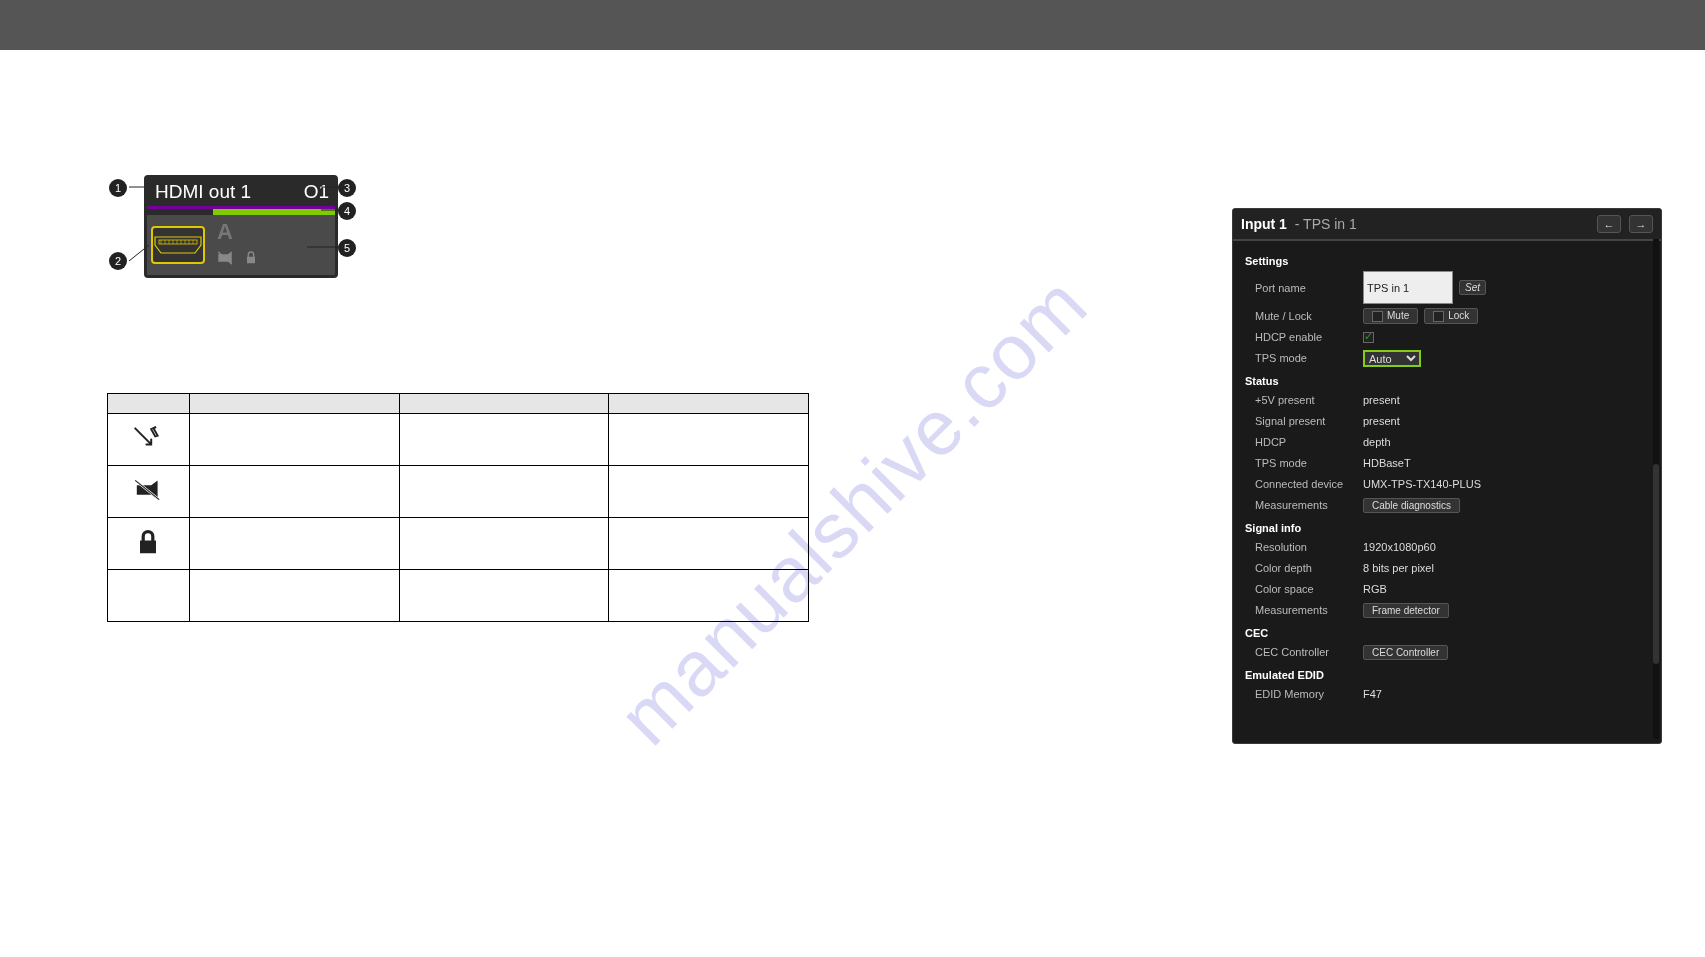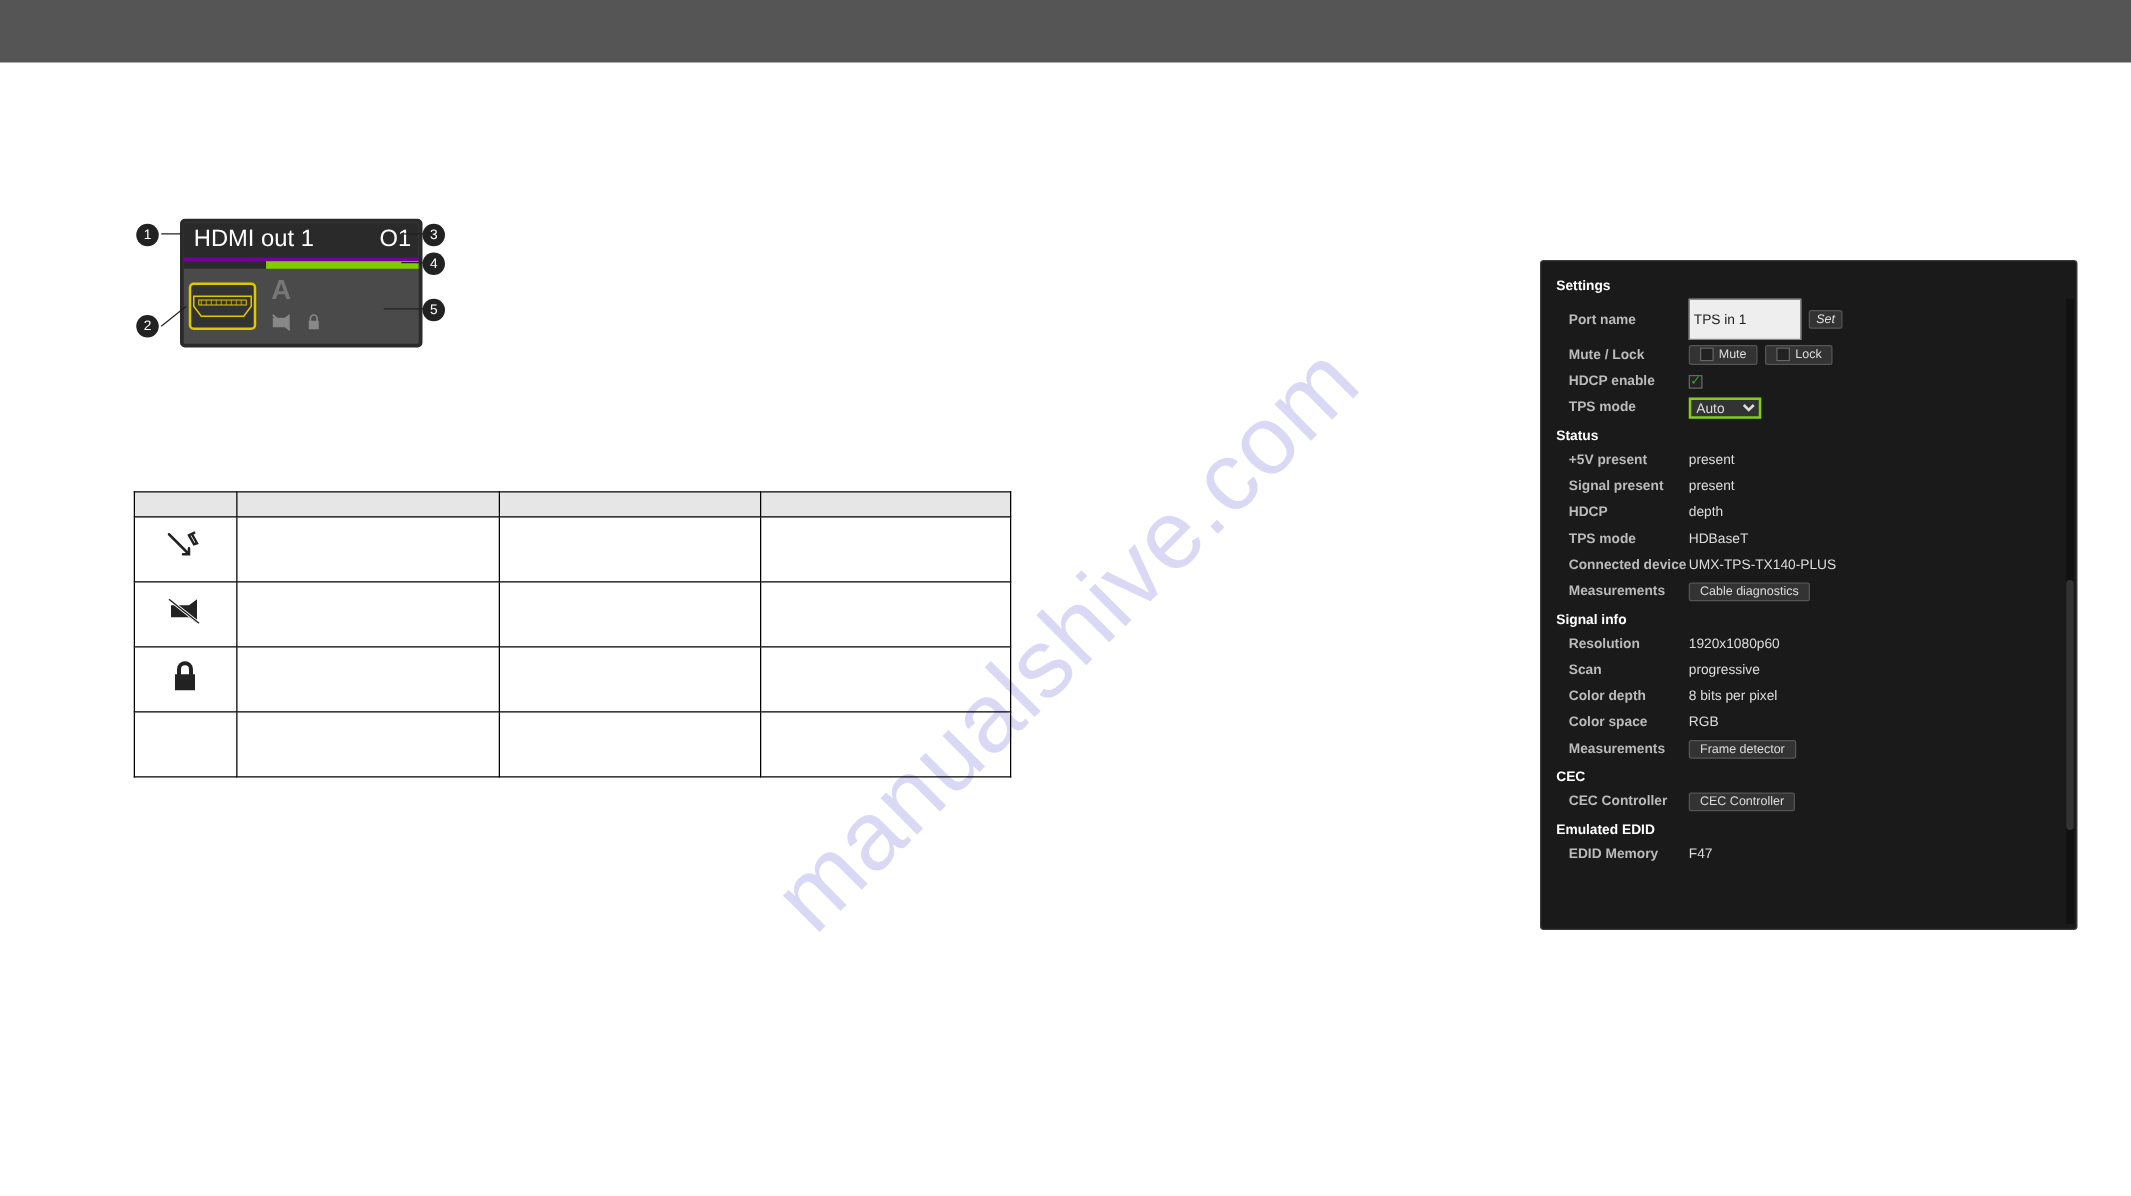"Input 1 - TPS in" div.panel-title { html: none -> <div> <span> <span>Input 1</span><span> - TPS in 1</span> </span> <span> <button>←</button> <button>→</button> </span> </div> }
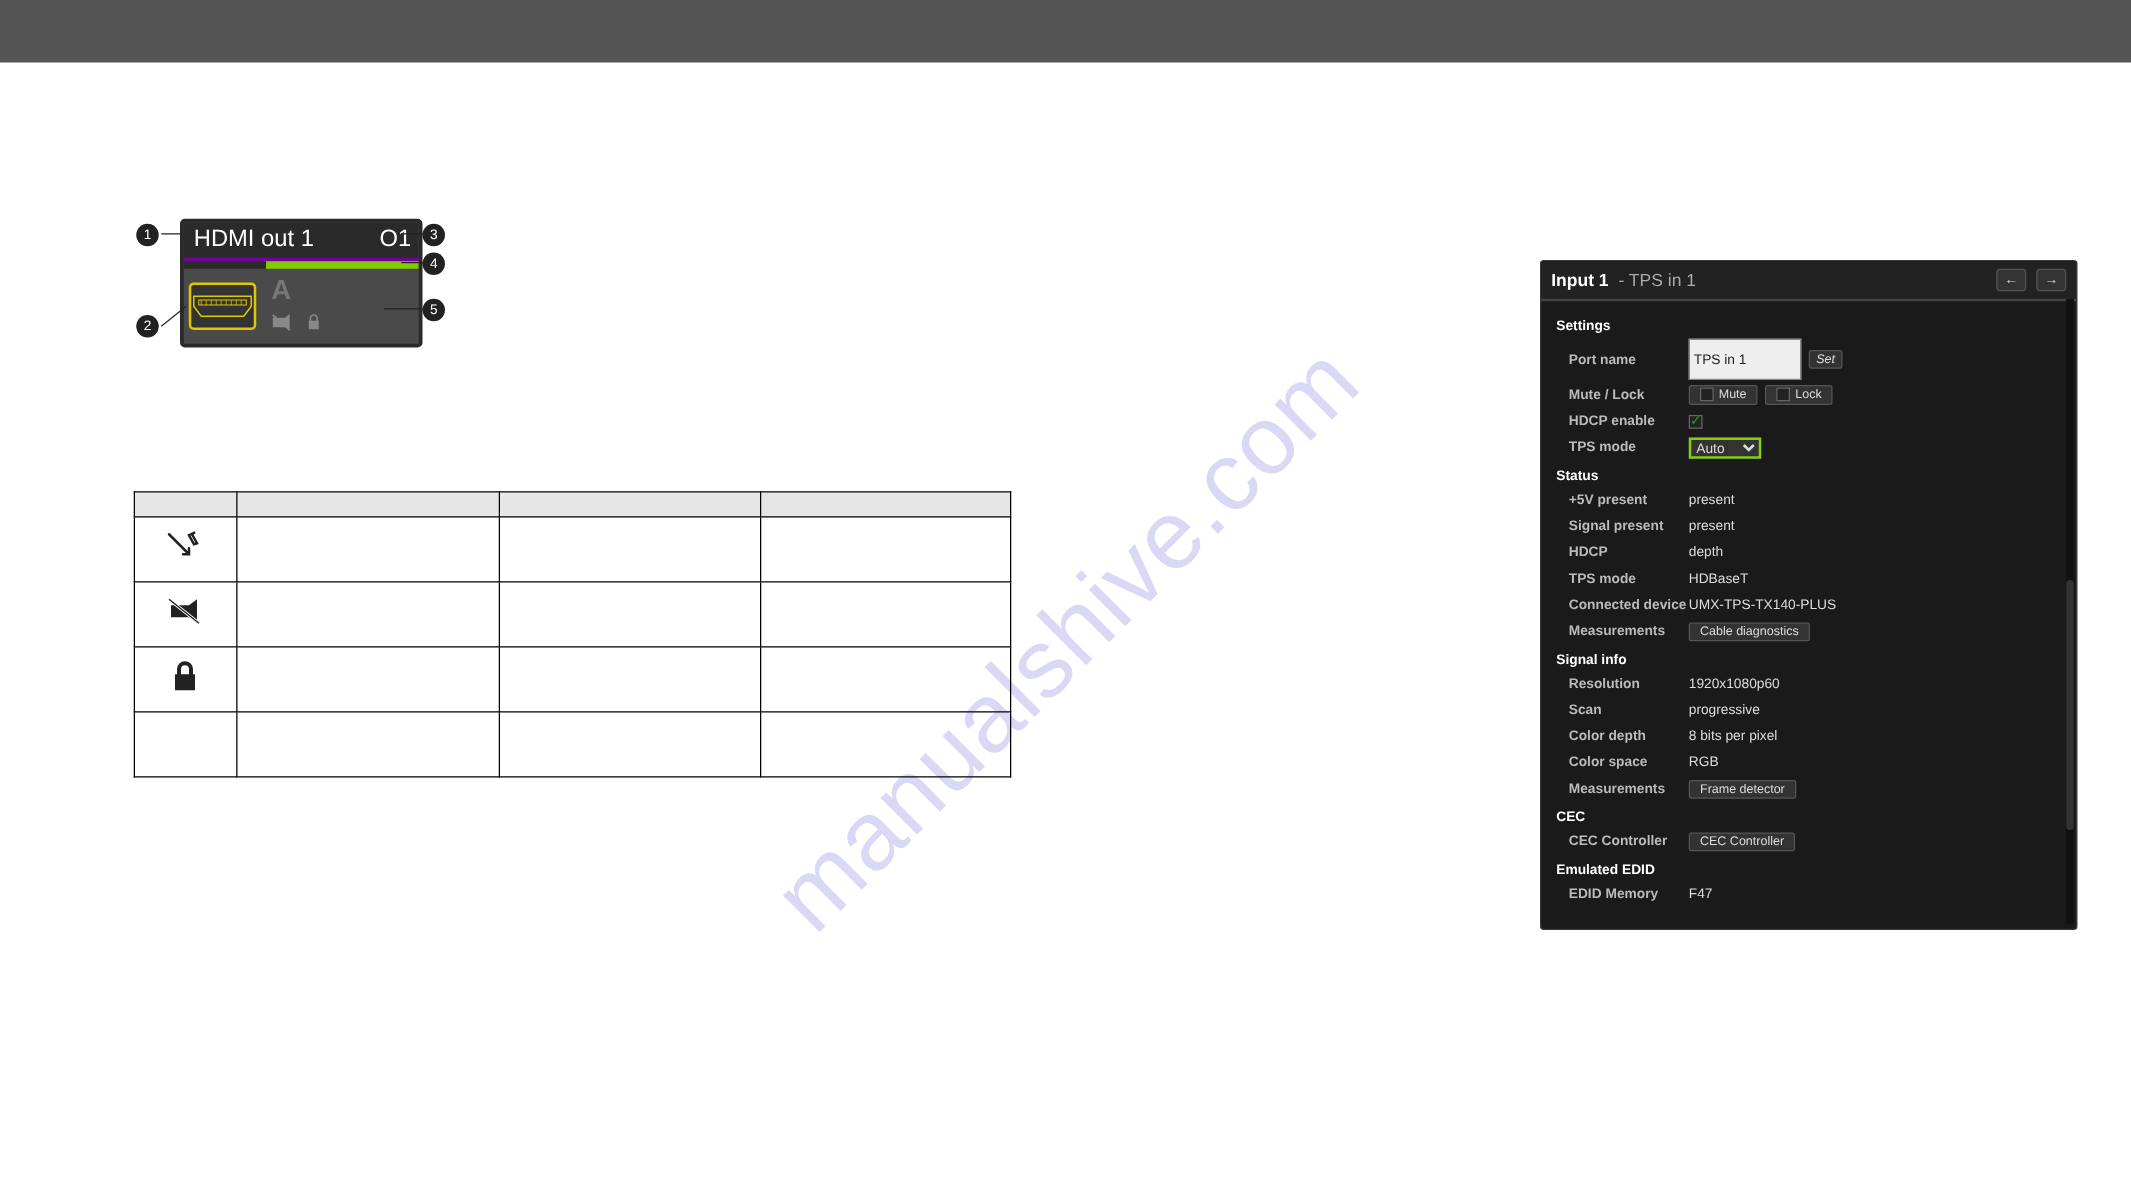"Port name" .row .lab { font-weight: bold -> none; width: 96px -> 108px }
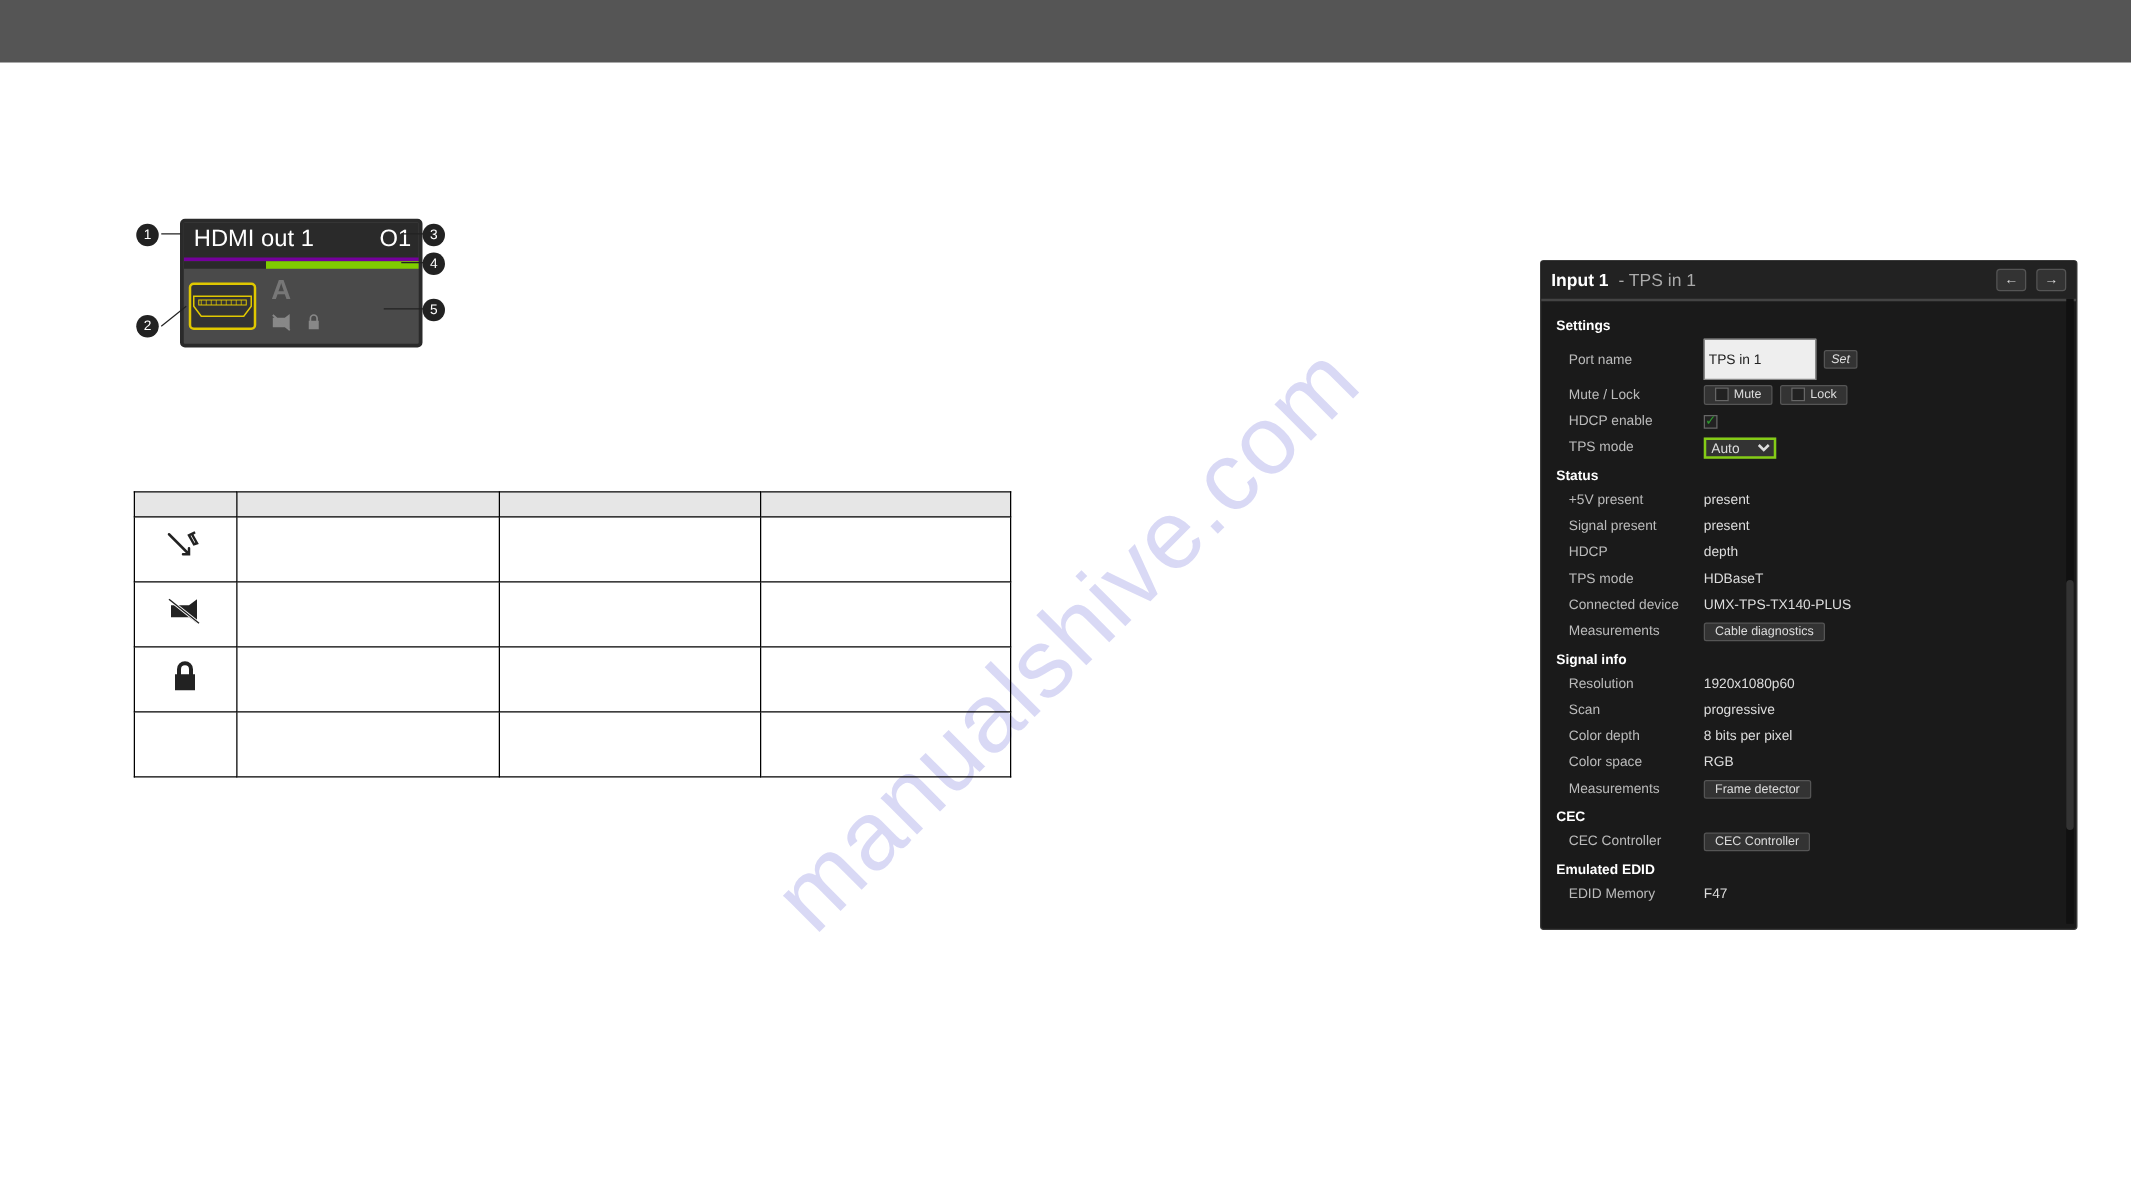"Scan" div.row { html: <div> <span>Scan</span> <span>progressive</span> </div> -> none }
